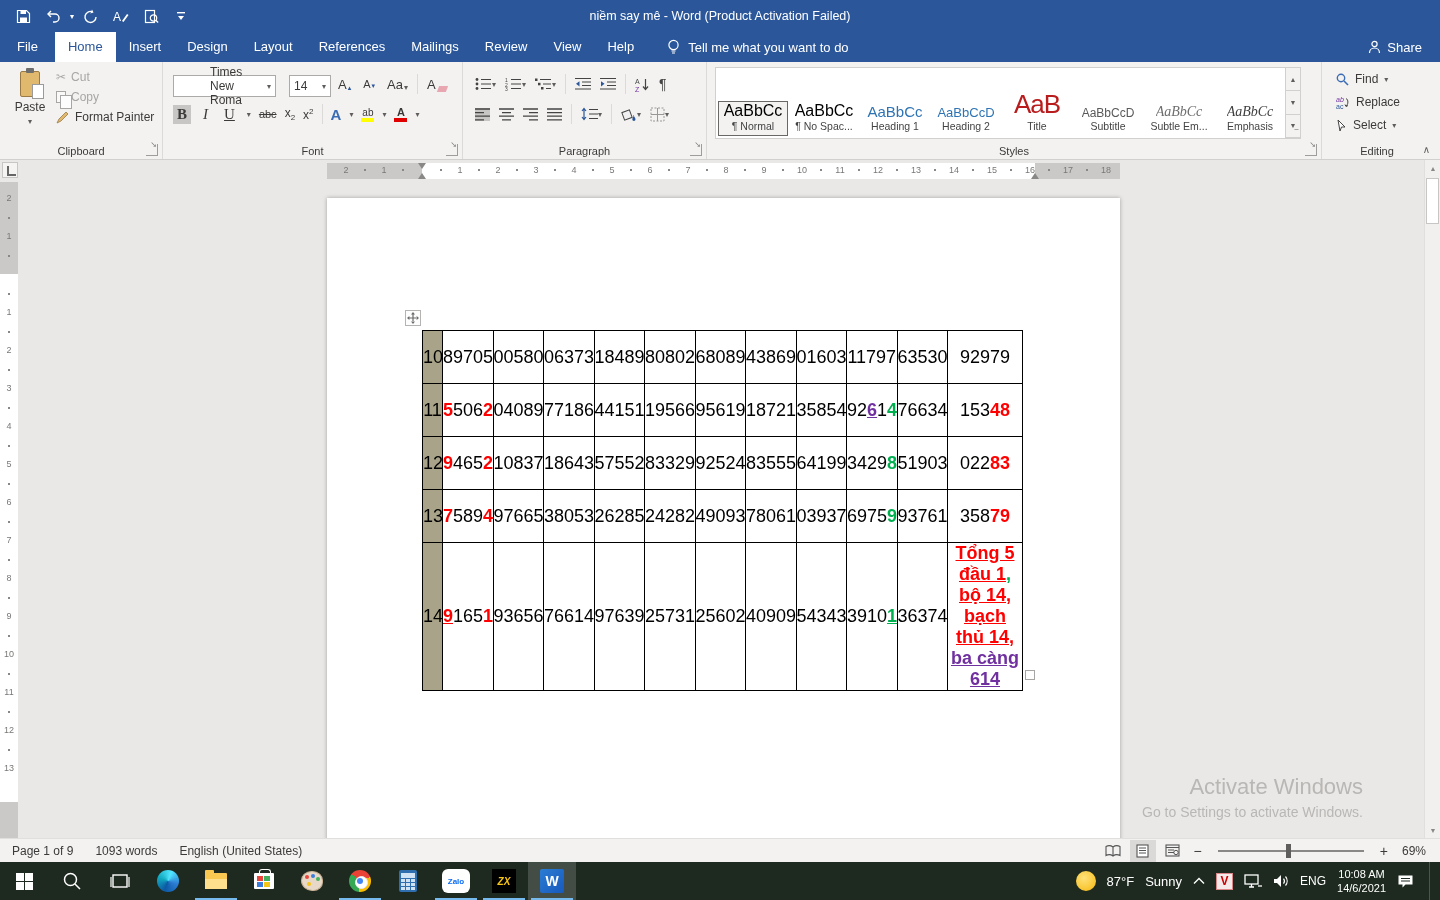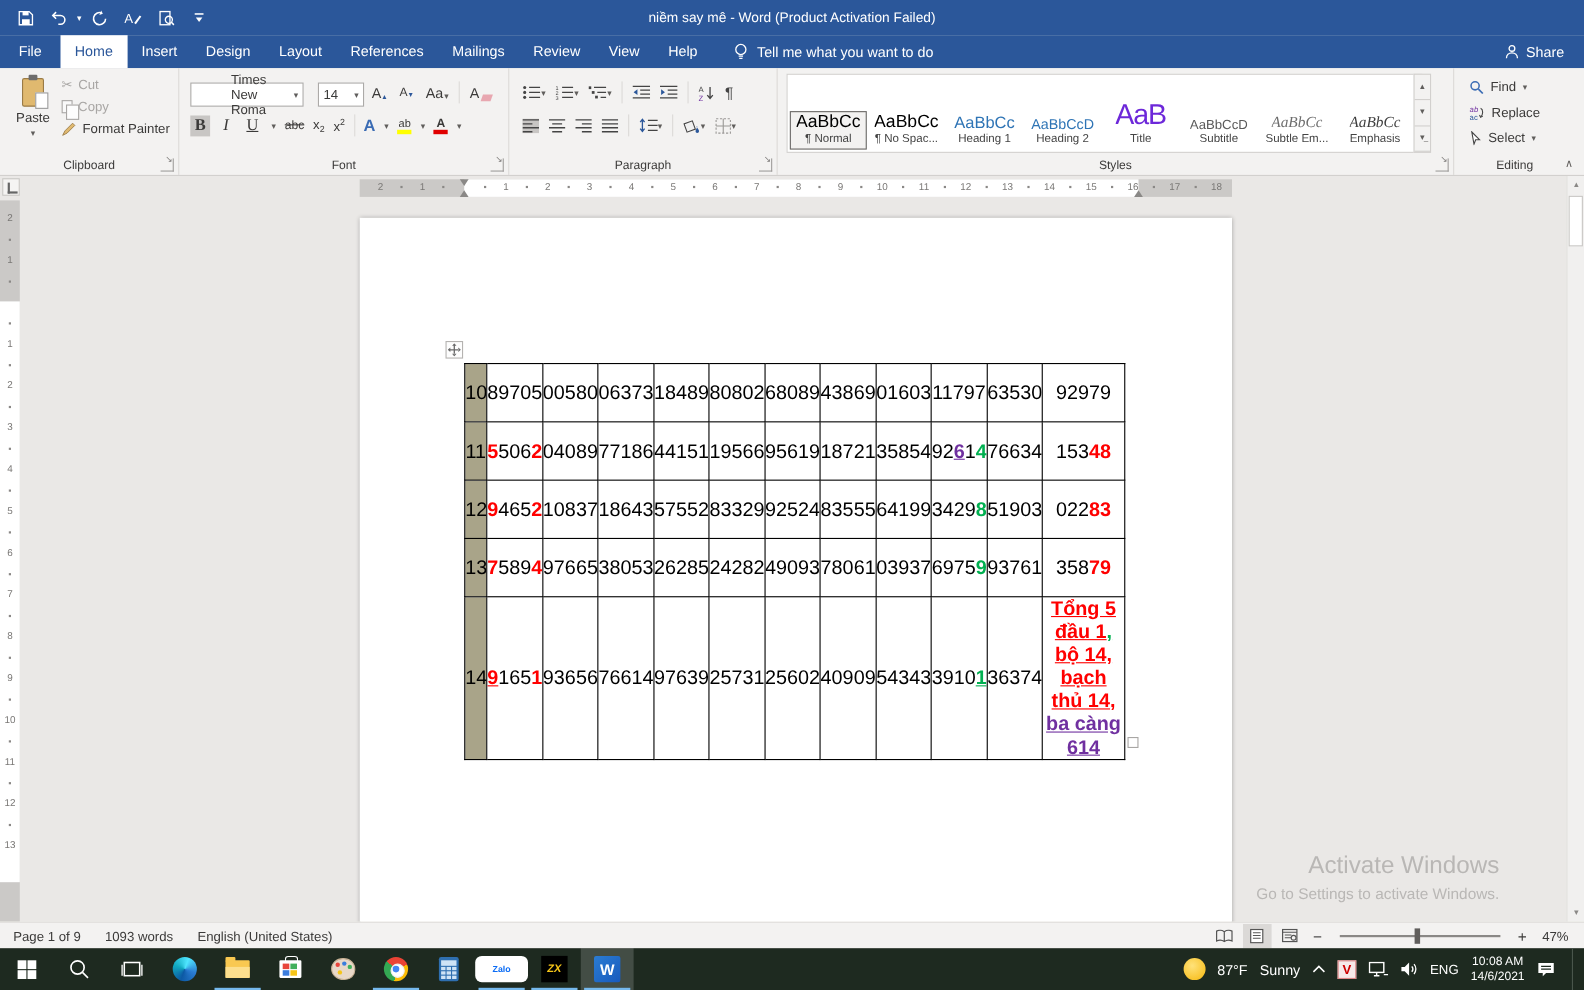"AaB" .sp-title { color: #6d28d9 -> #b91c1c }
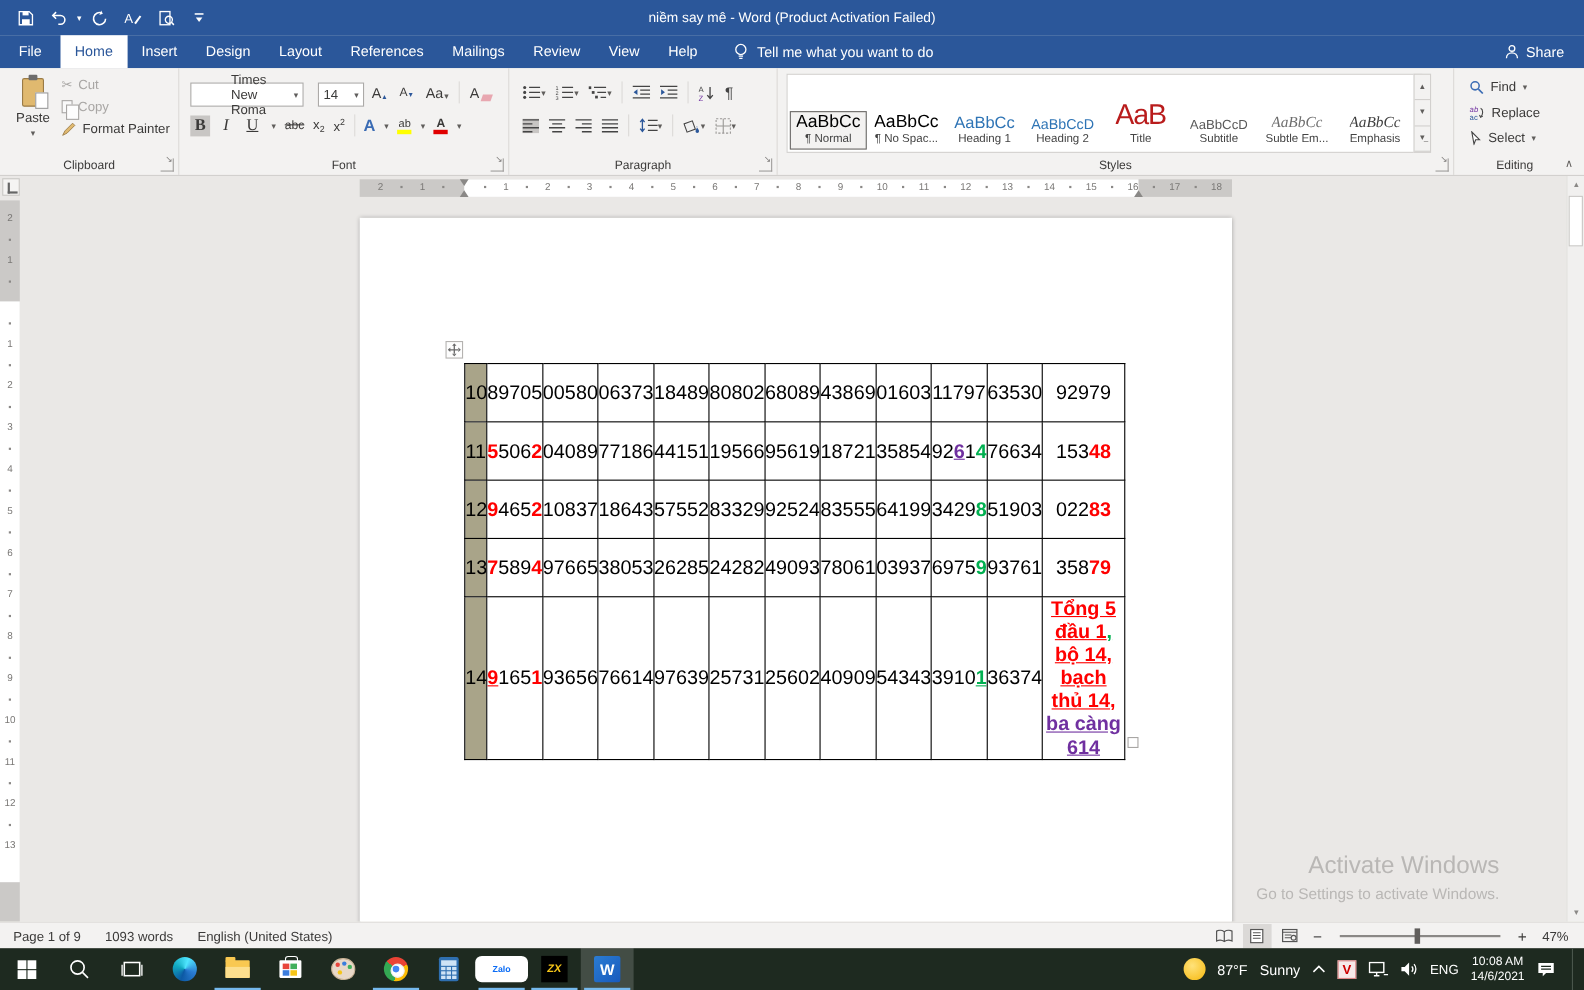"47%" span.zoomlabel { text: 47% -> 69% }
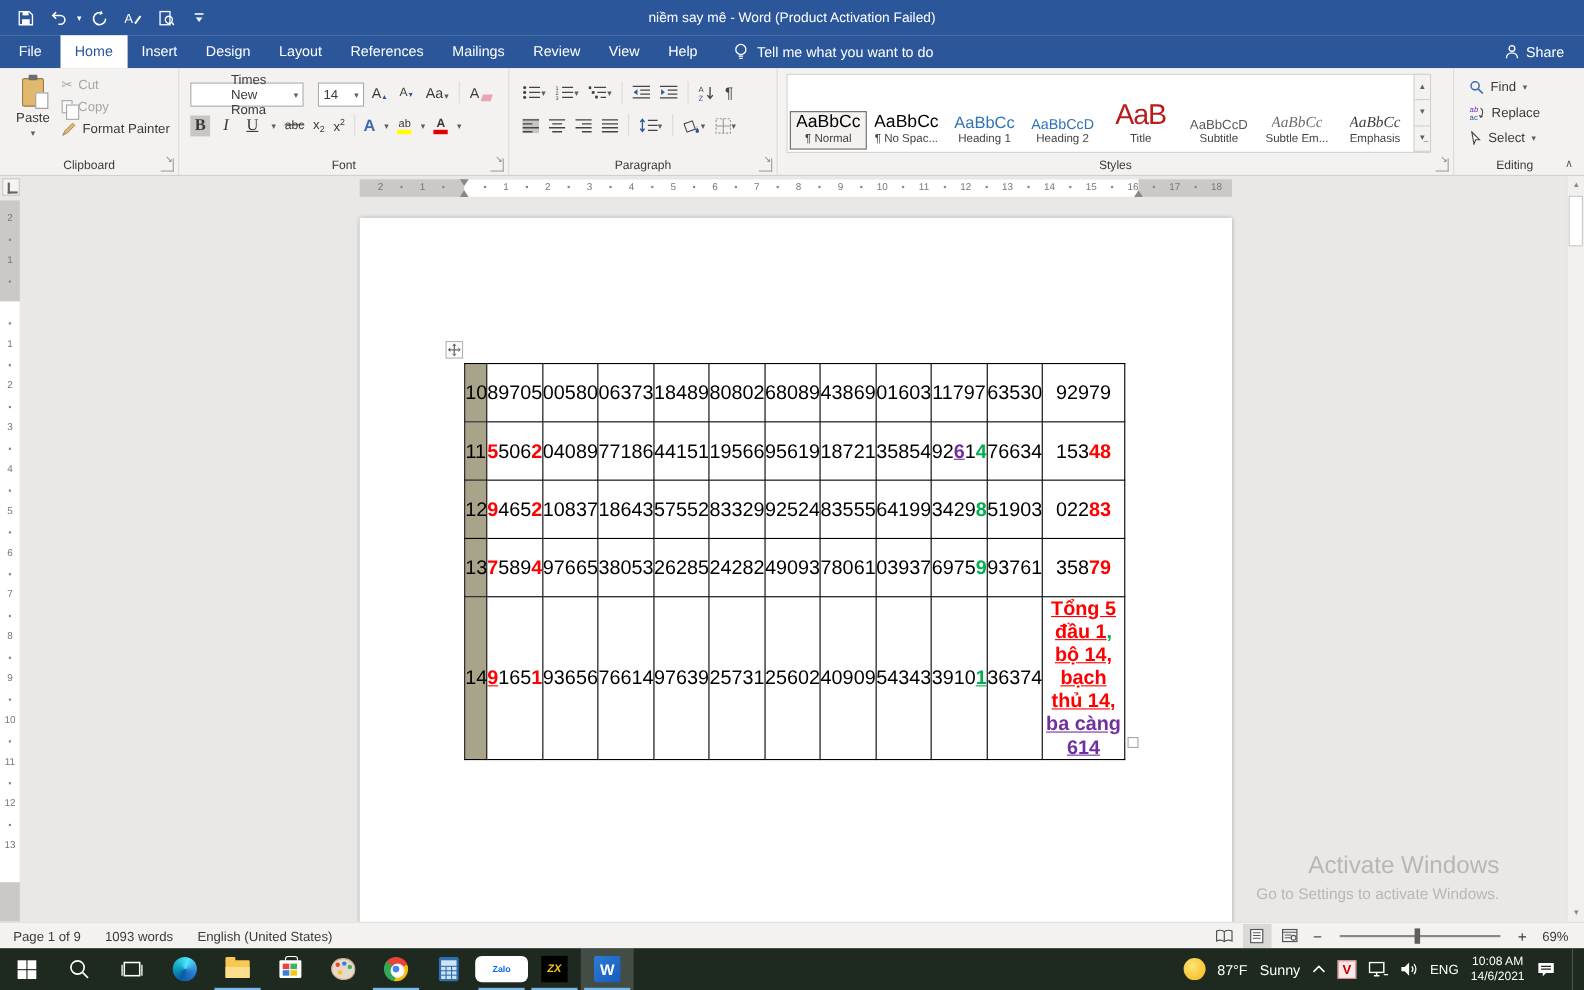"Zalo" .zalo-ic { width: 48px -> 28px }
